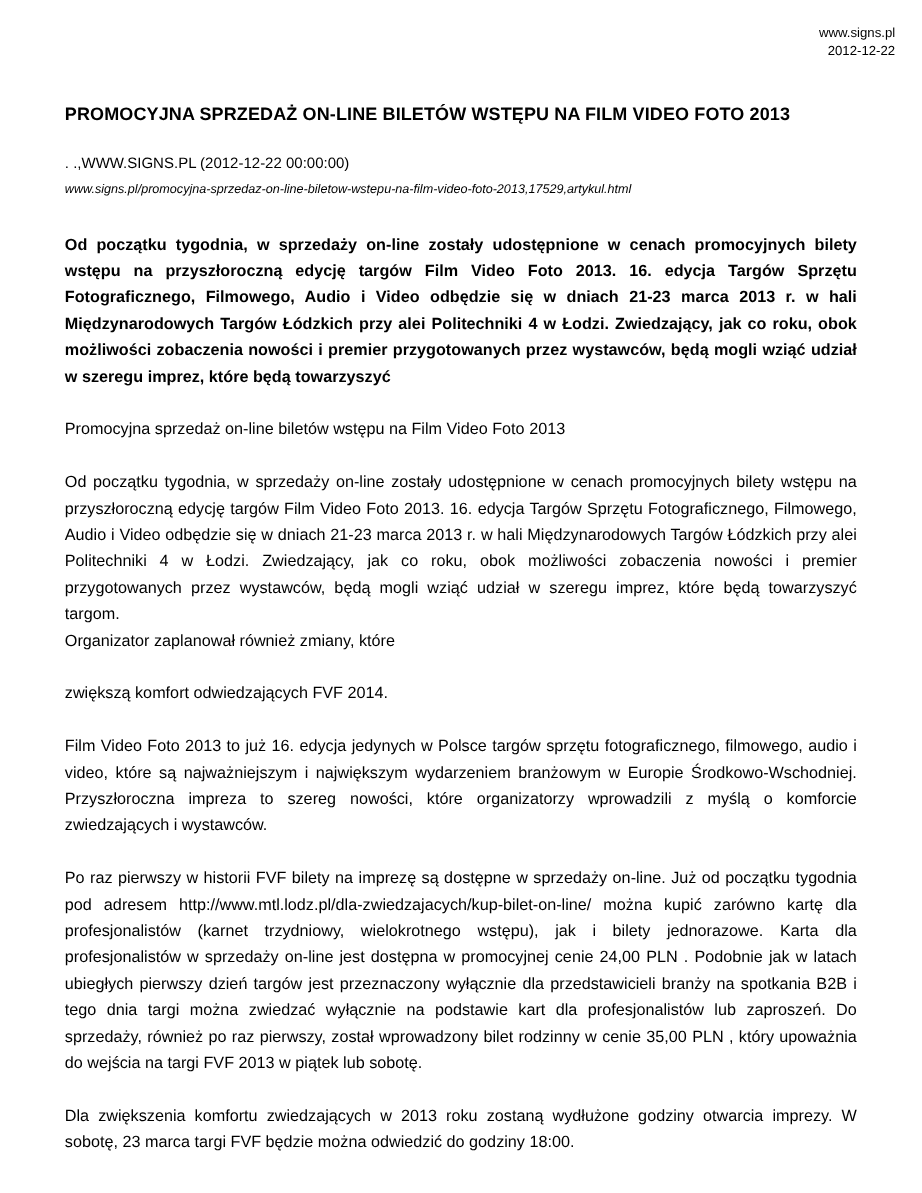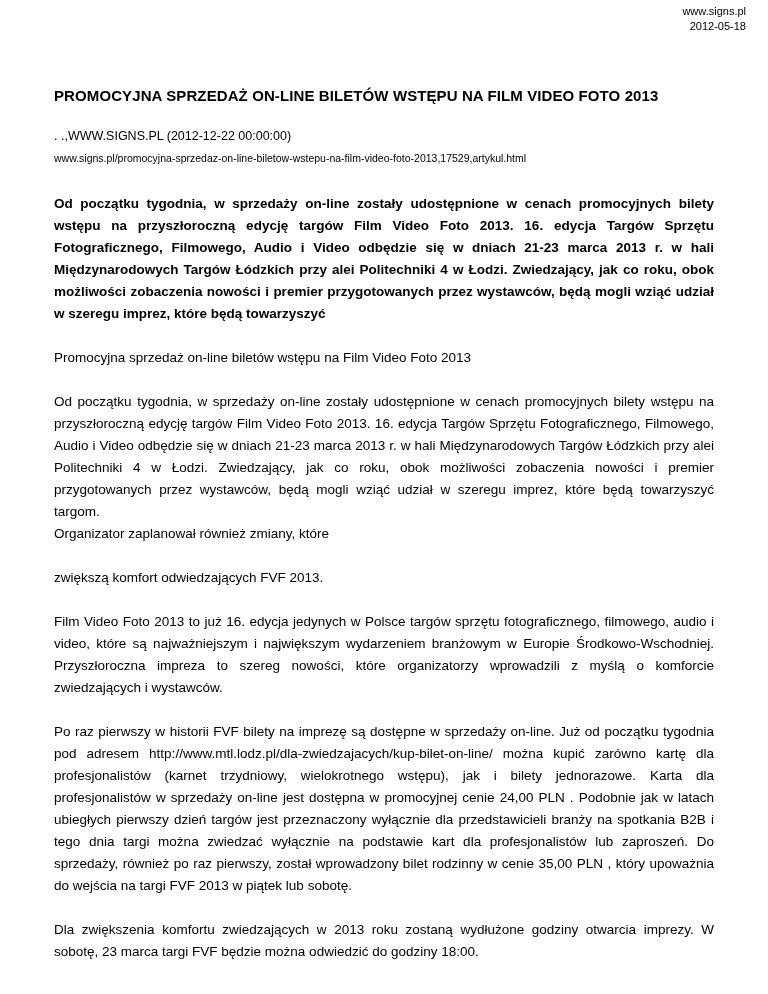"www.signs.pl" .corner-header { top: 4px -> 21px }
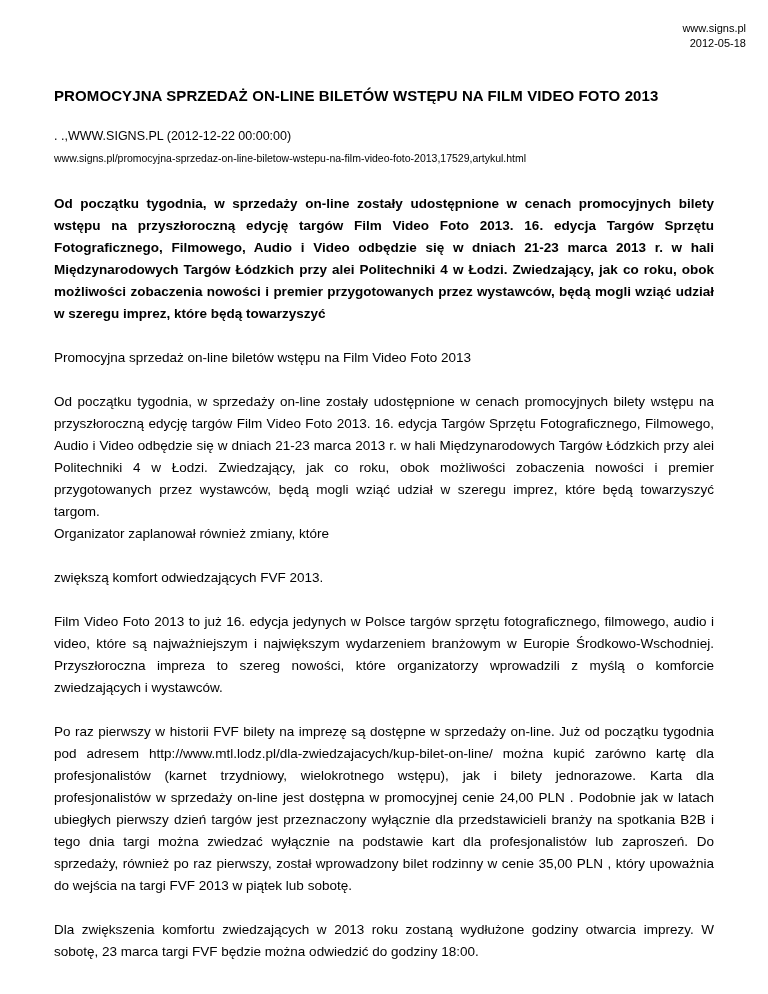"2012-05-18" div { text: 2012-05-18 -> 2012-12-22 }
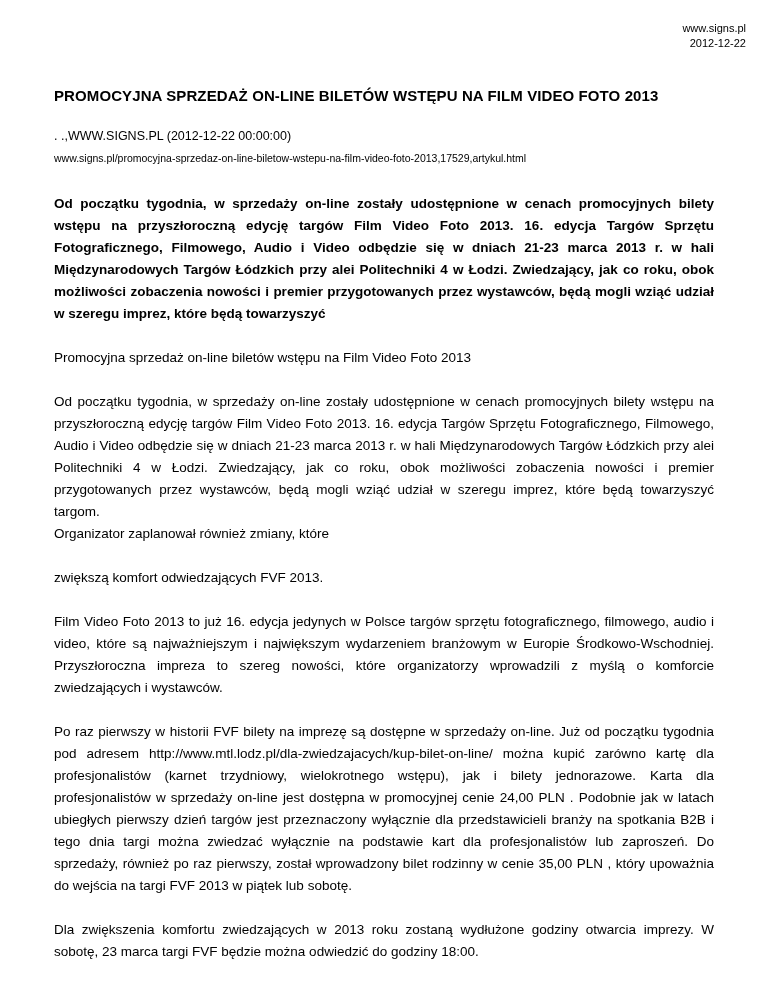"www.signs.pl/promocyjna-sprzedaz-on-line" .source-url { font-style: none -> italic }
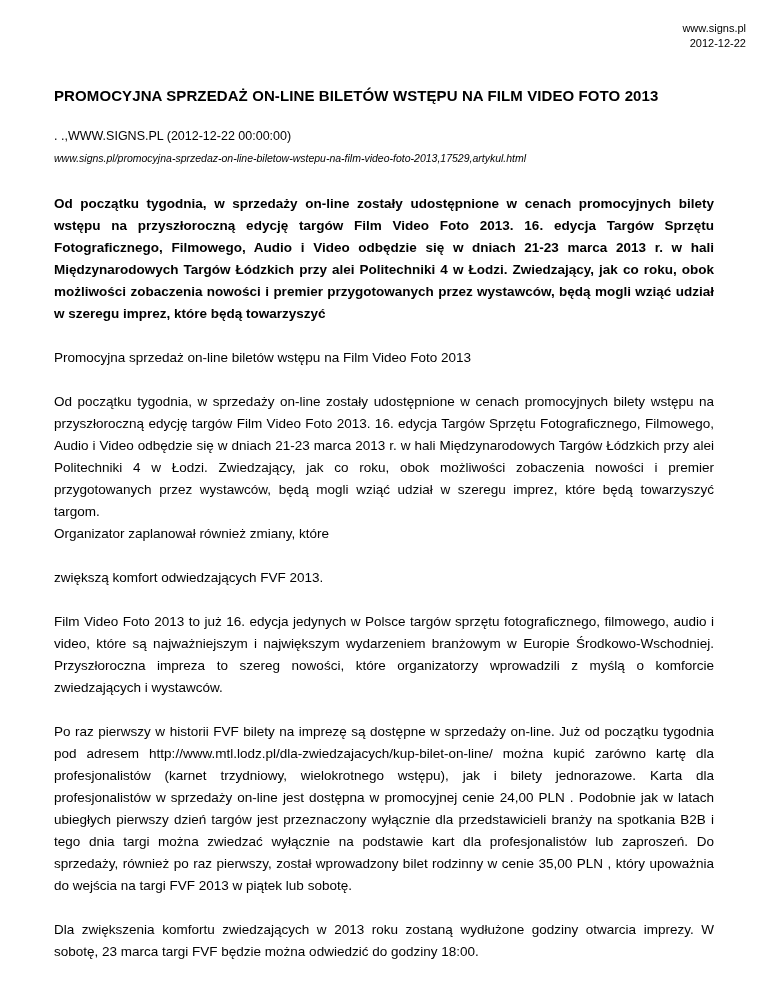"zwiększą komfort odwiedzających FVF" p.para { text: 2013 -> 2014 }
